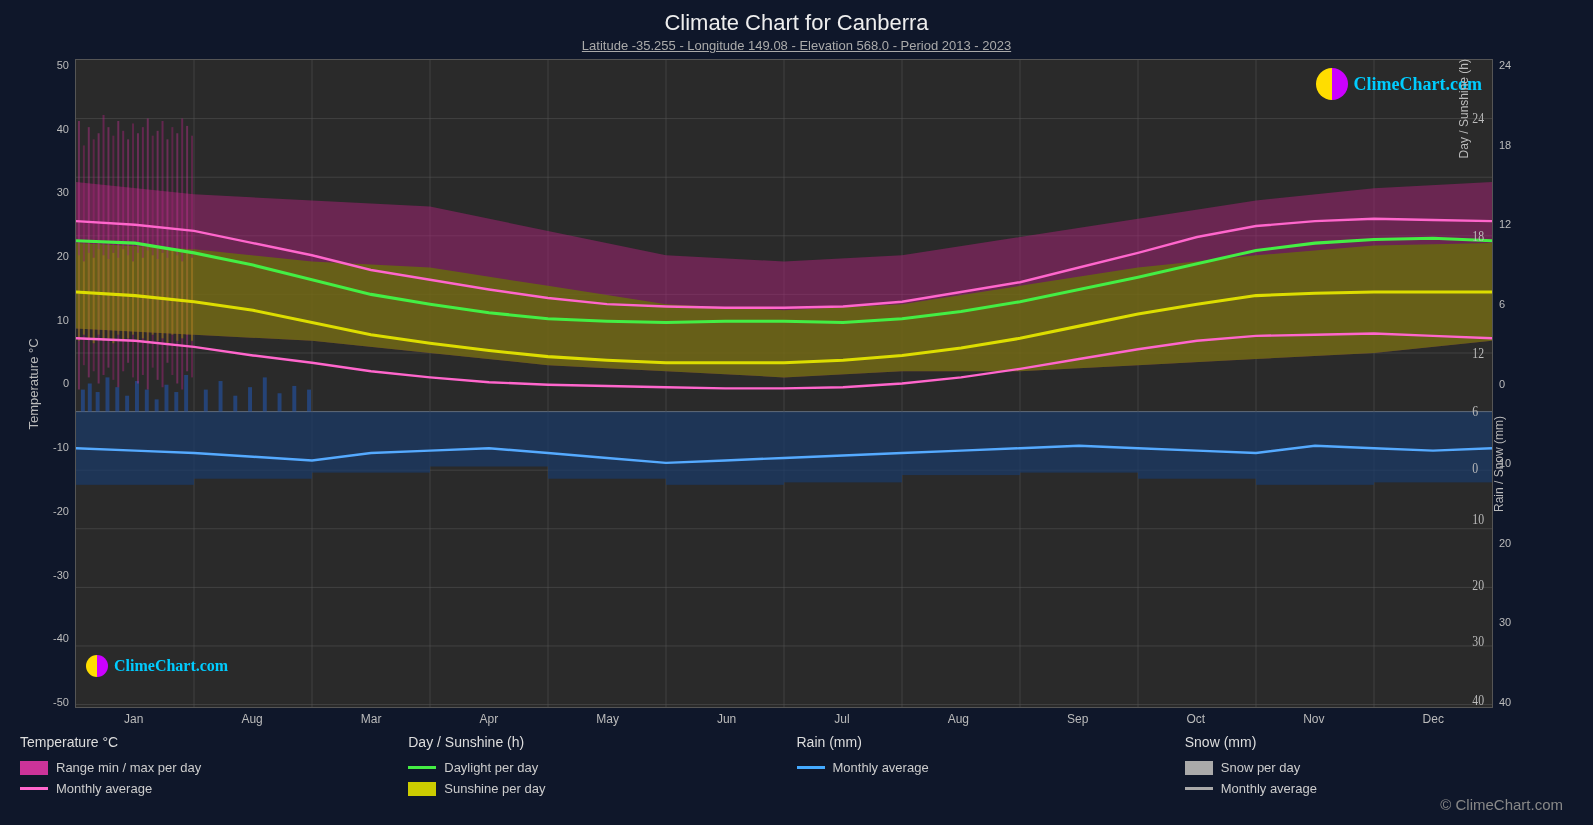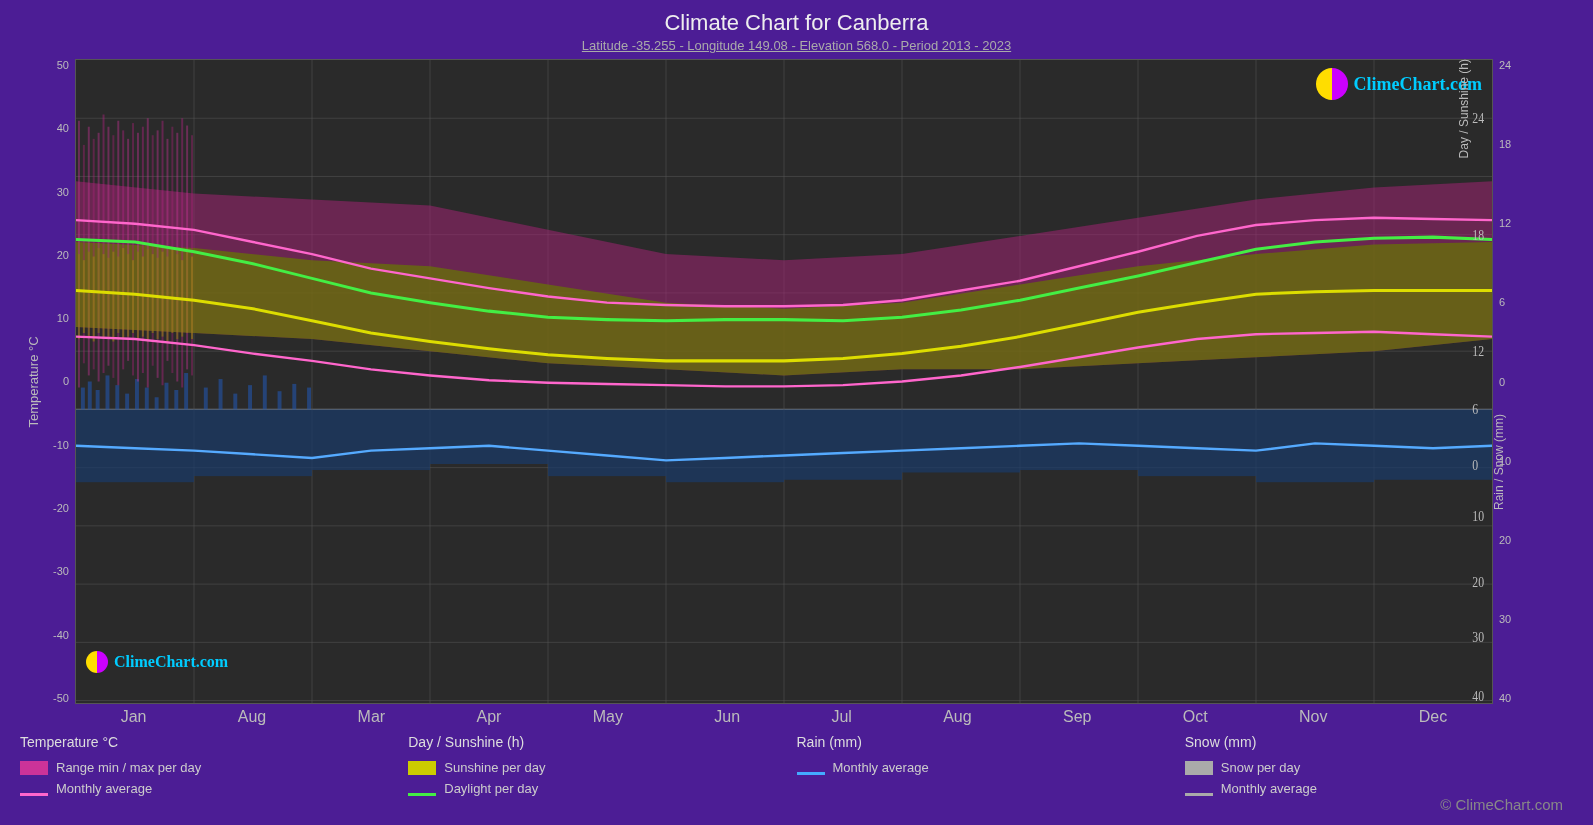"Climate Chart for Canberra" .page-wrapper { background: #4c1d95 -> #0f172a }
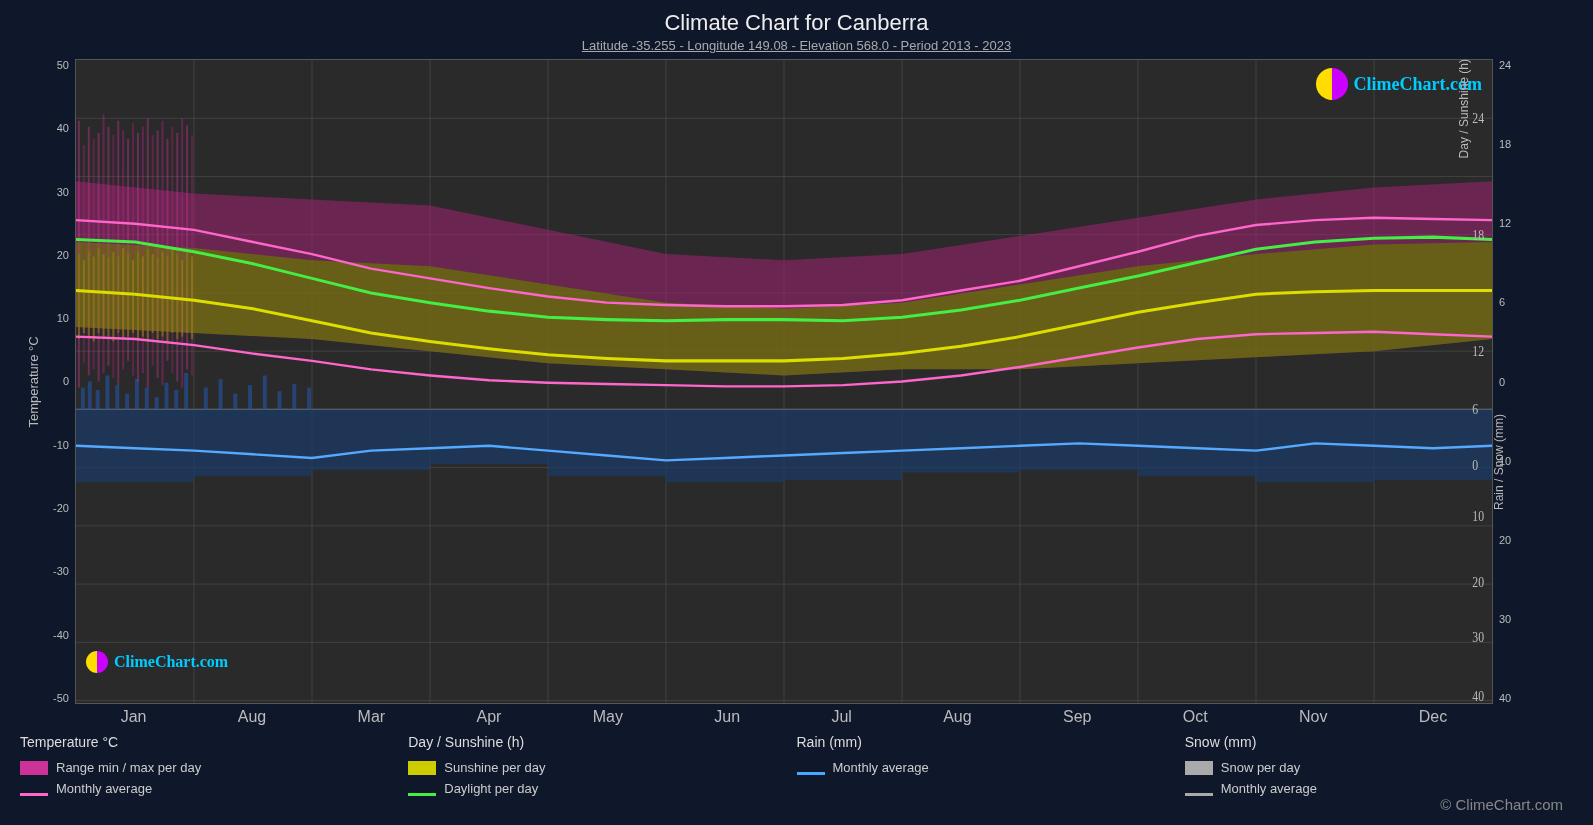"Jan" .x-axis { font-size: 16px -> 12px }
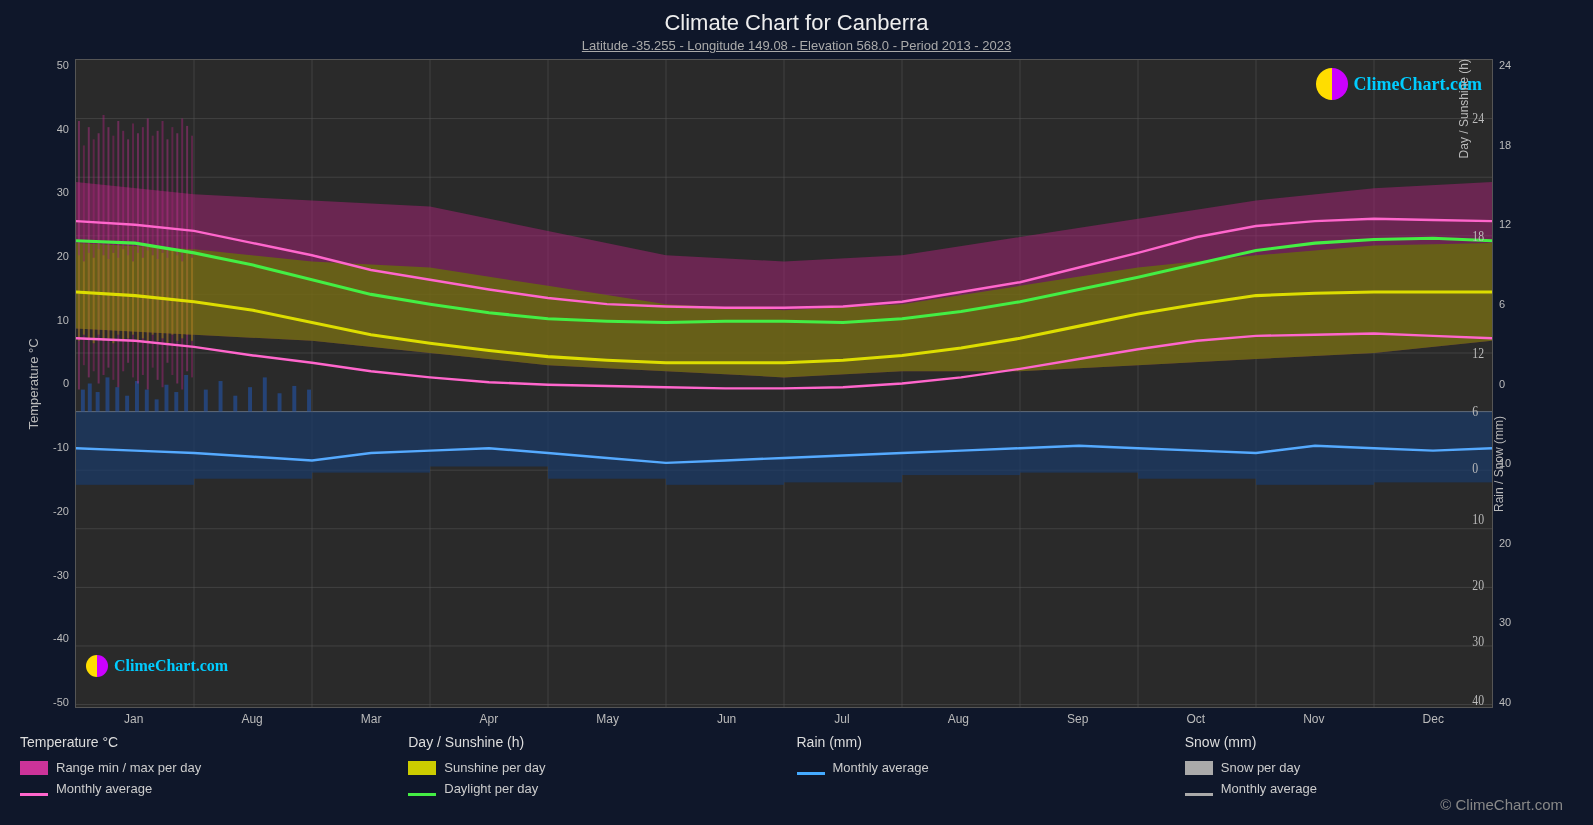"Range min / max per" .legend-item { align-items: flex-end -> center }
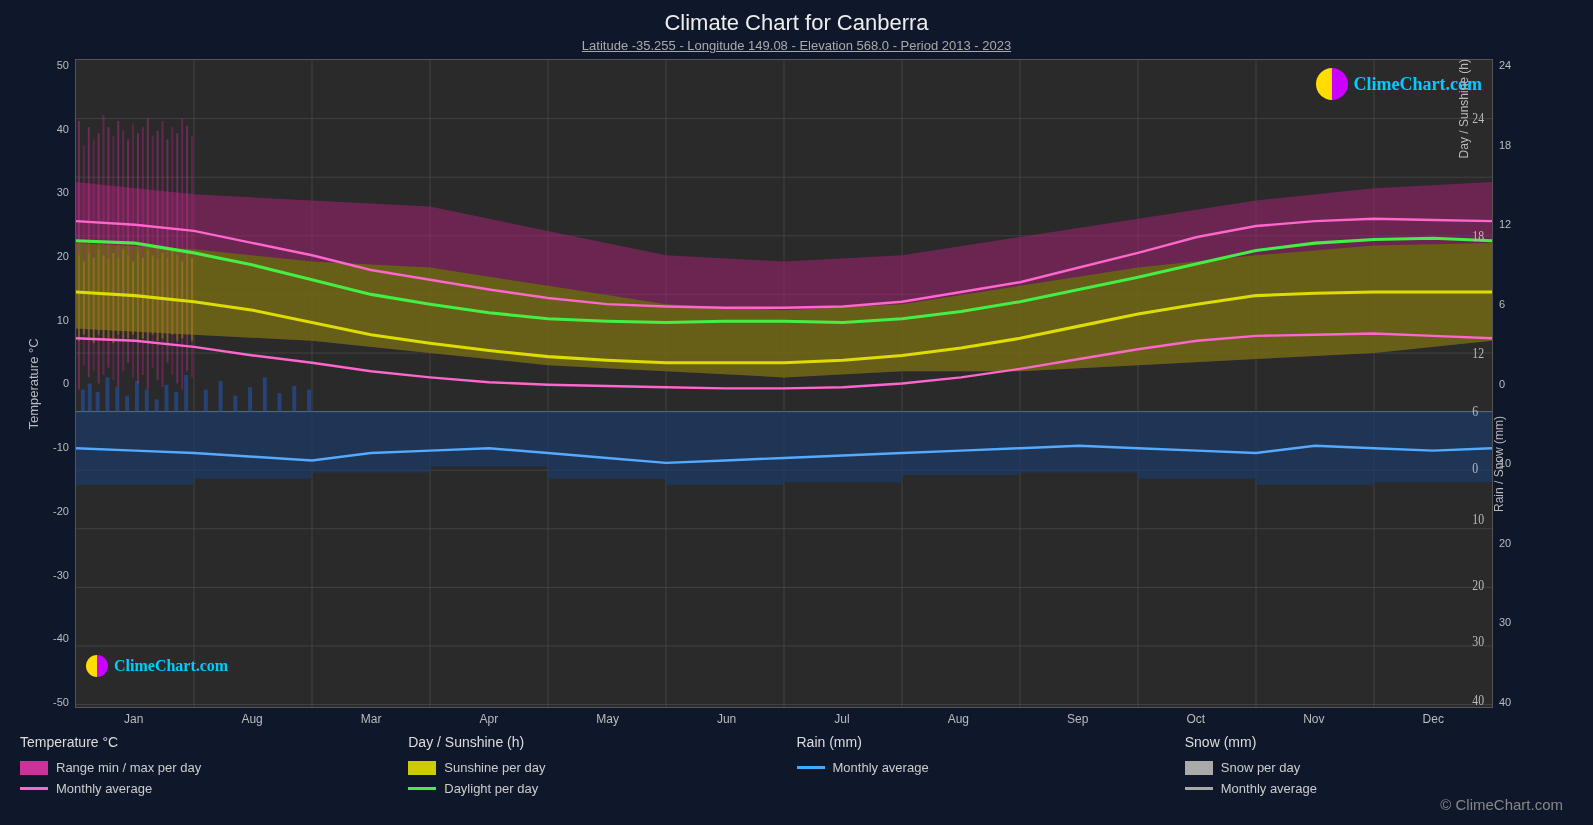"Sunshine per day" div.legend-item { order: before "Daylight per day" -> after "Daylight per day" }
